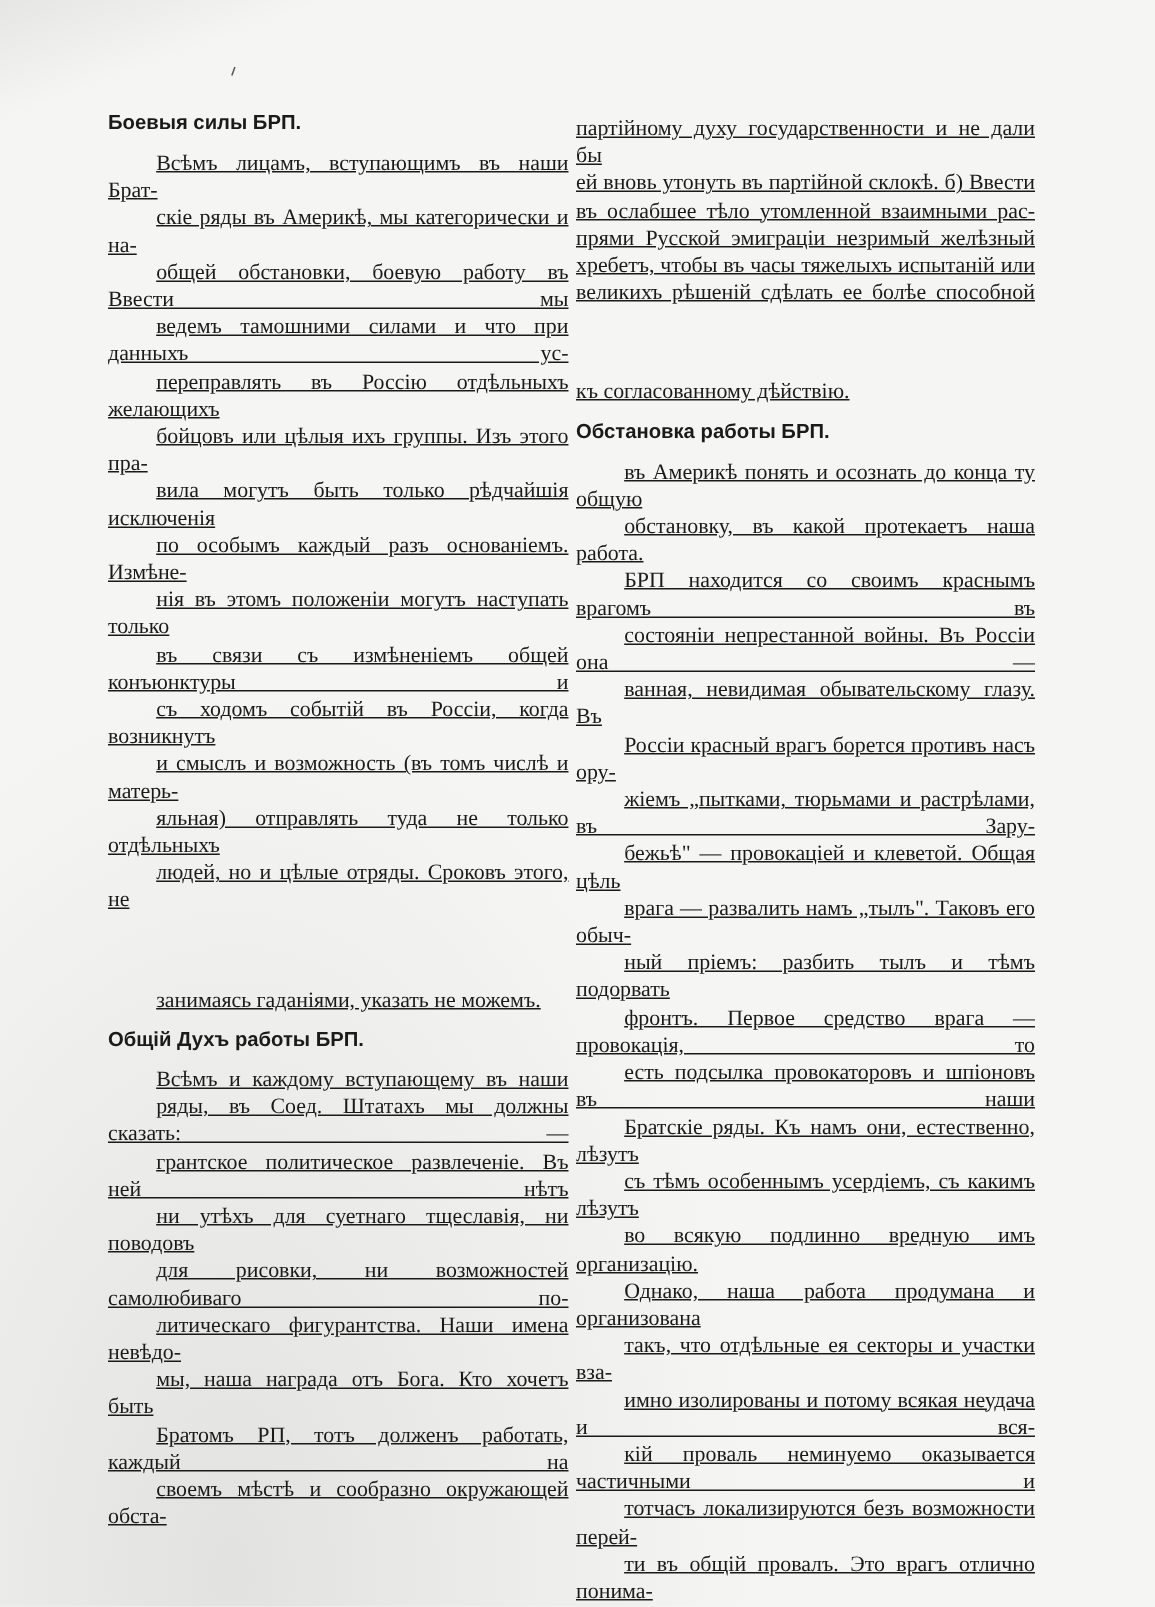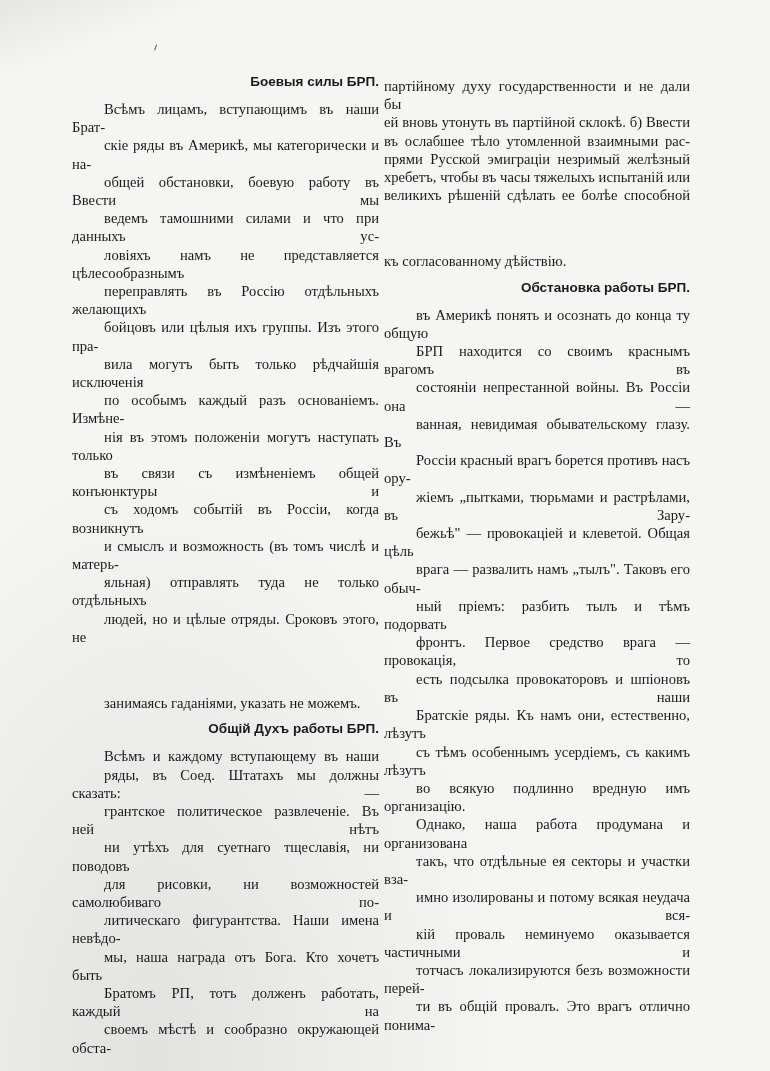"Боевыя силы БРП." .heading { text-align: right -> left }
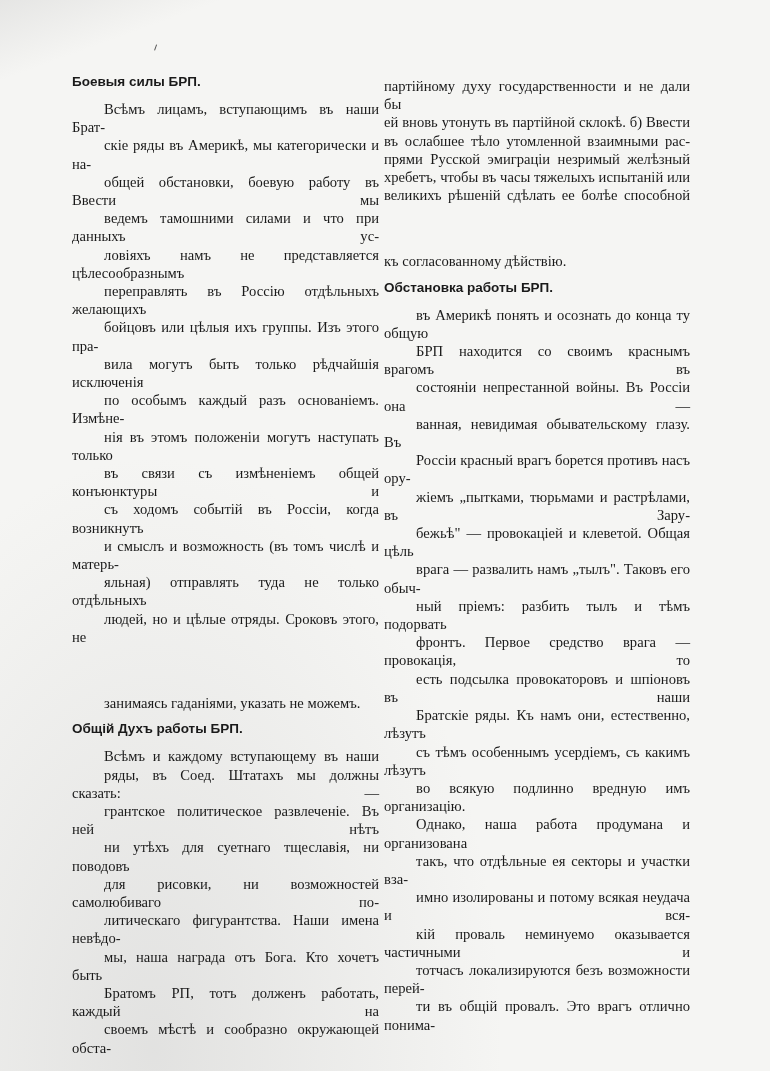"партійному духу государственности и не" .para { text-decoration: none -> underline }
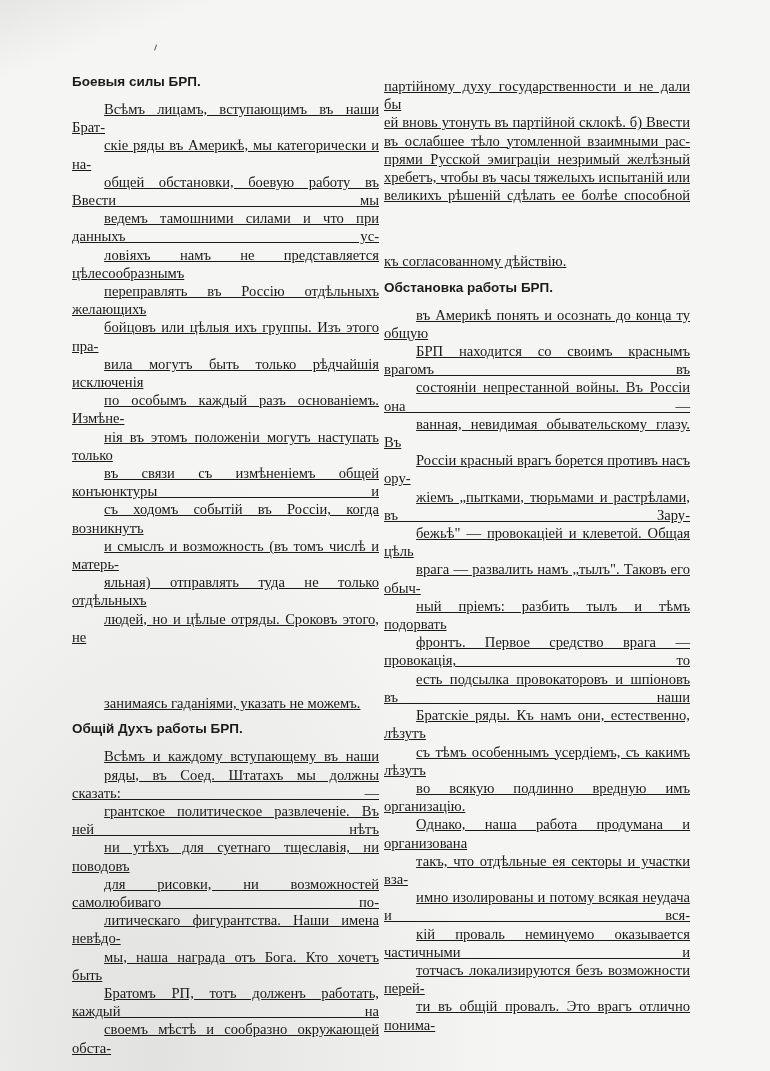"ловіяхъ намъ не представляется" span.line { html: <span>ловіяхъ намъ не представляется цѣлесообразнымъ</span> -> none }
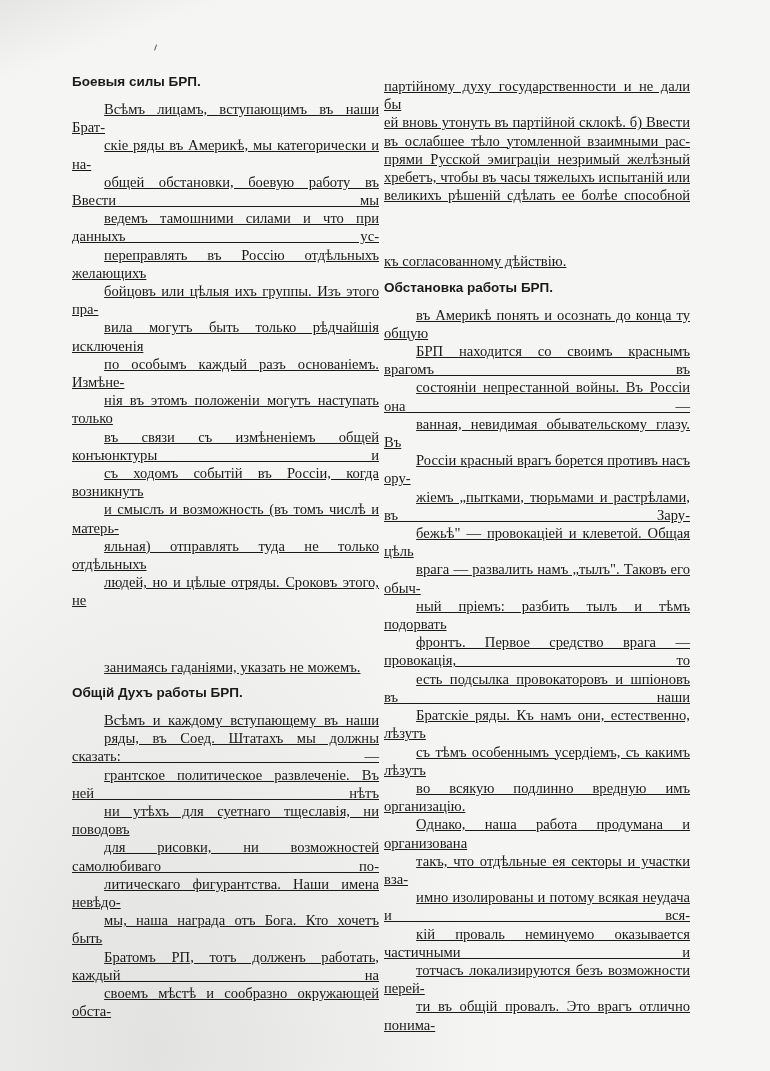"обстановку, въ какой протекаетъ наша" span.line { html: none -> <span>обстановку, въ какой протекаетъ наша работа.</span> }
